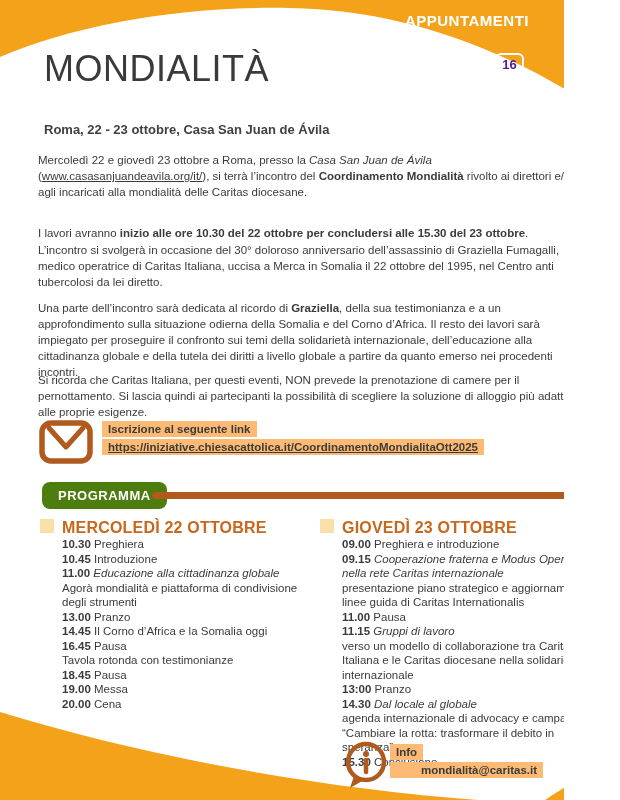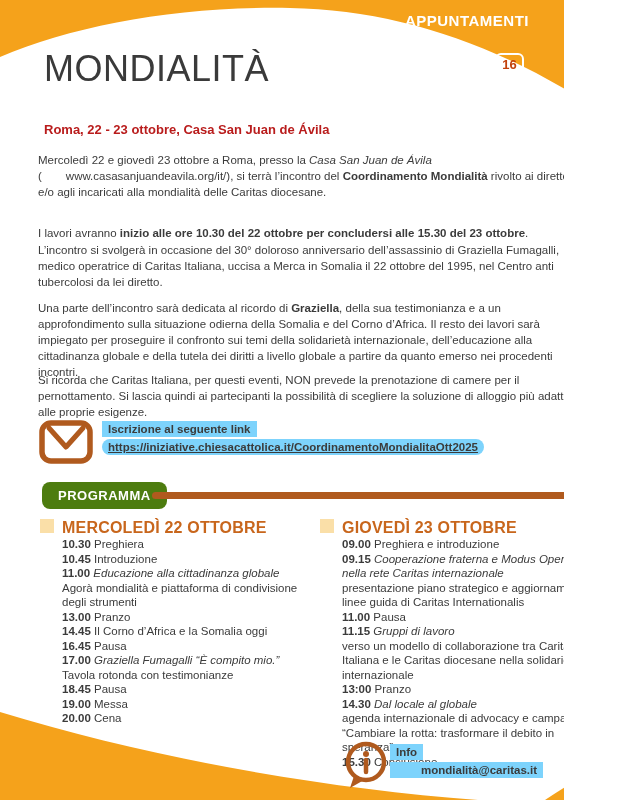"16" .badge { color: #c2410c -> #4c1d95 }
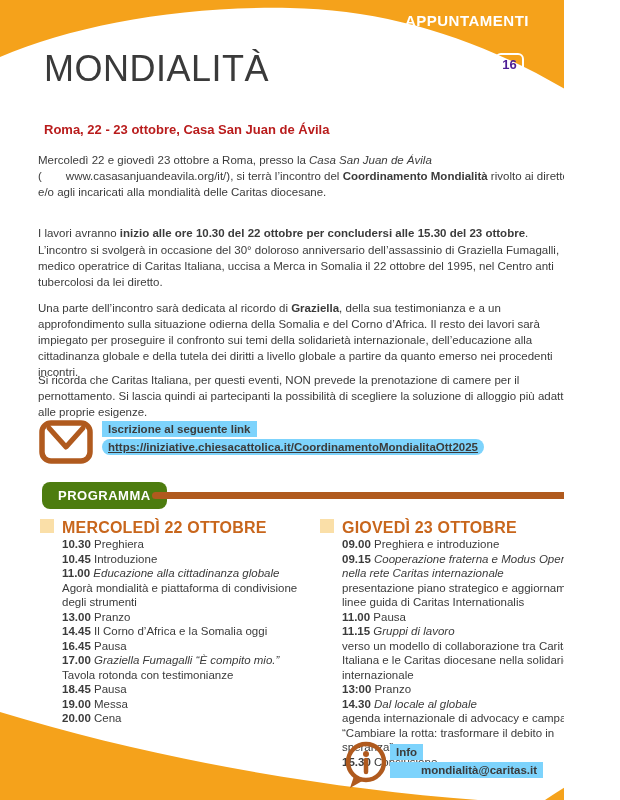"Roma, 22 - 23 ottobre," .subtitle { color: #b91c1c -> #404040 }
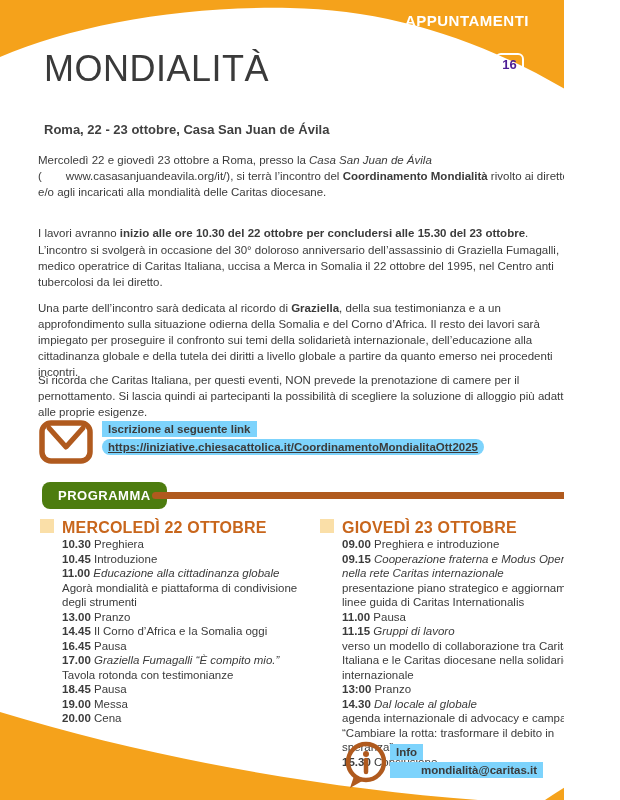"www.casasanjuandeavila.org/it/" .u { margin-left: 24px -> none; text-decoration: none -> underline }
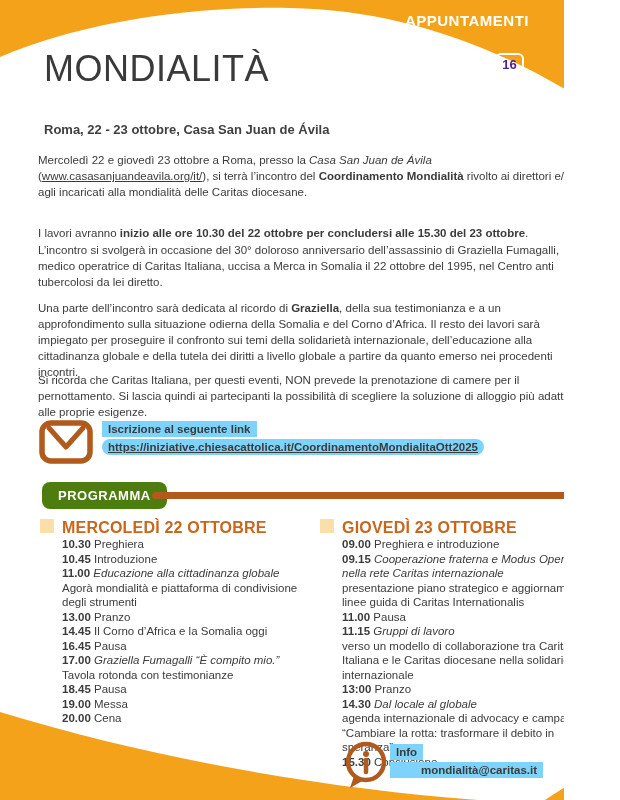"Iscrizione al seguente link" .hl { background: #7dd3fc -> #fdba74 }
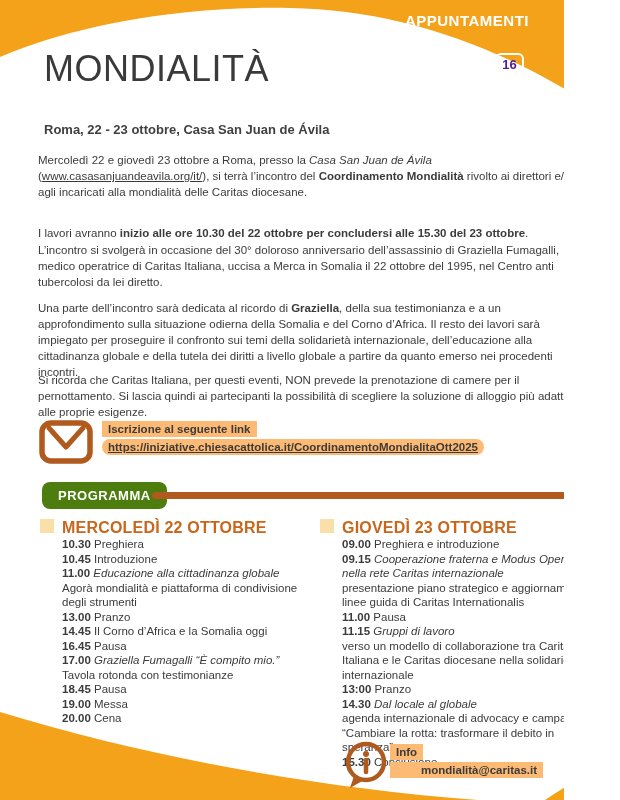"https://iniziative.chiesacattolica.it/Co" .signup-url { border-radius: 8px -> none }
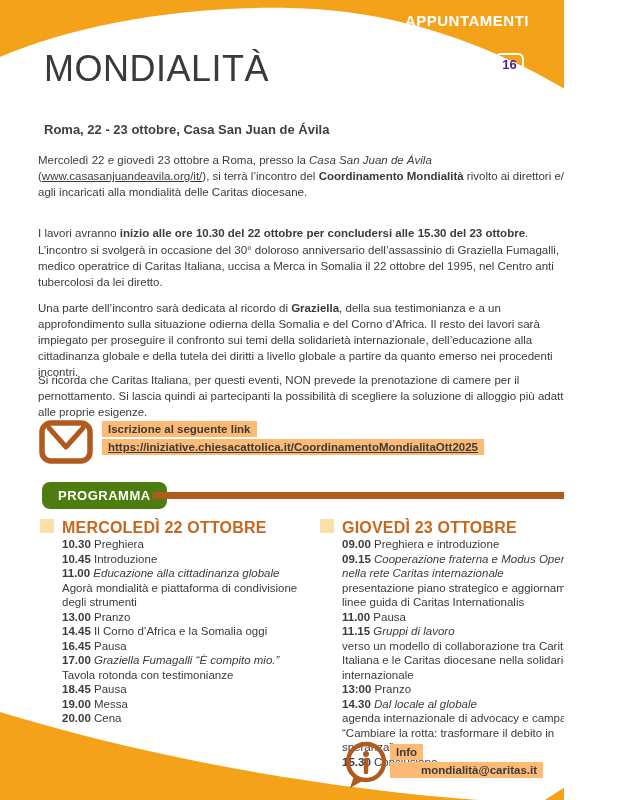"17.00 Graziella Fumagalli “È compito" div.sched-item { html: <div><span>17.00 </span><span>Graziella Fumagalli “È compito mio.”</span></div> -> none }
